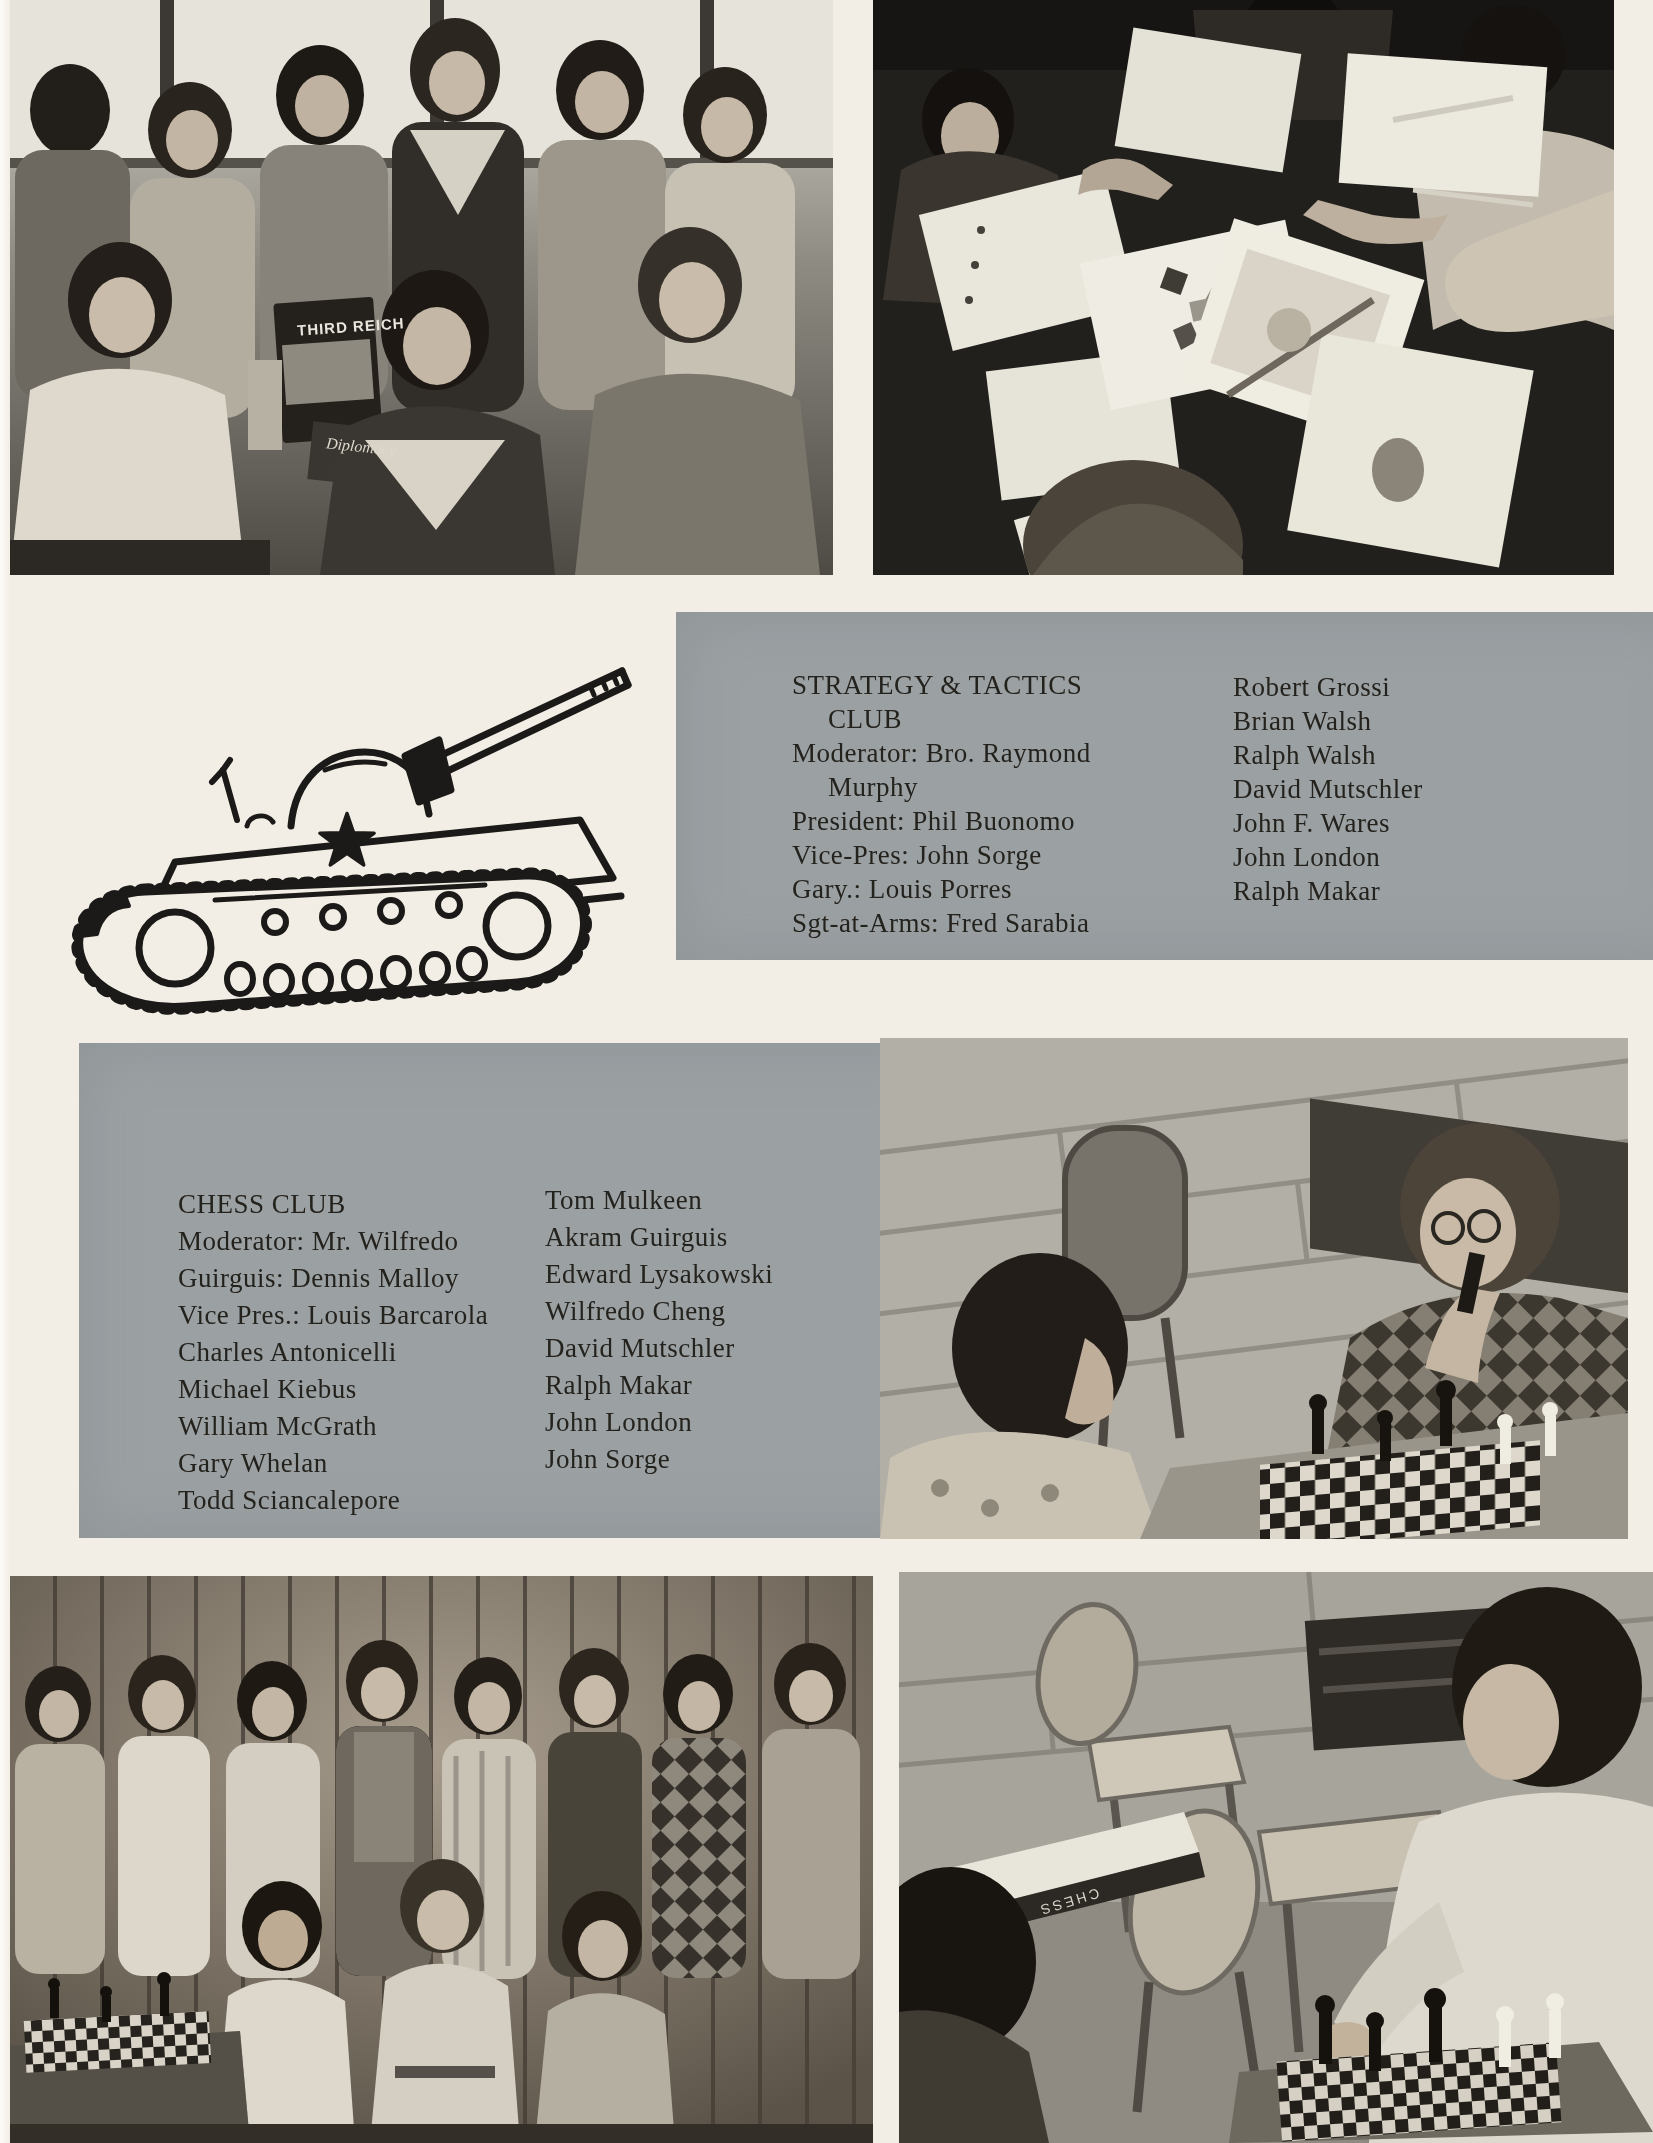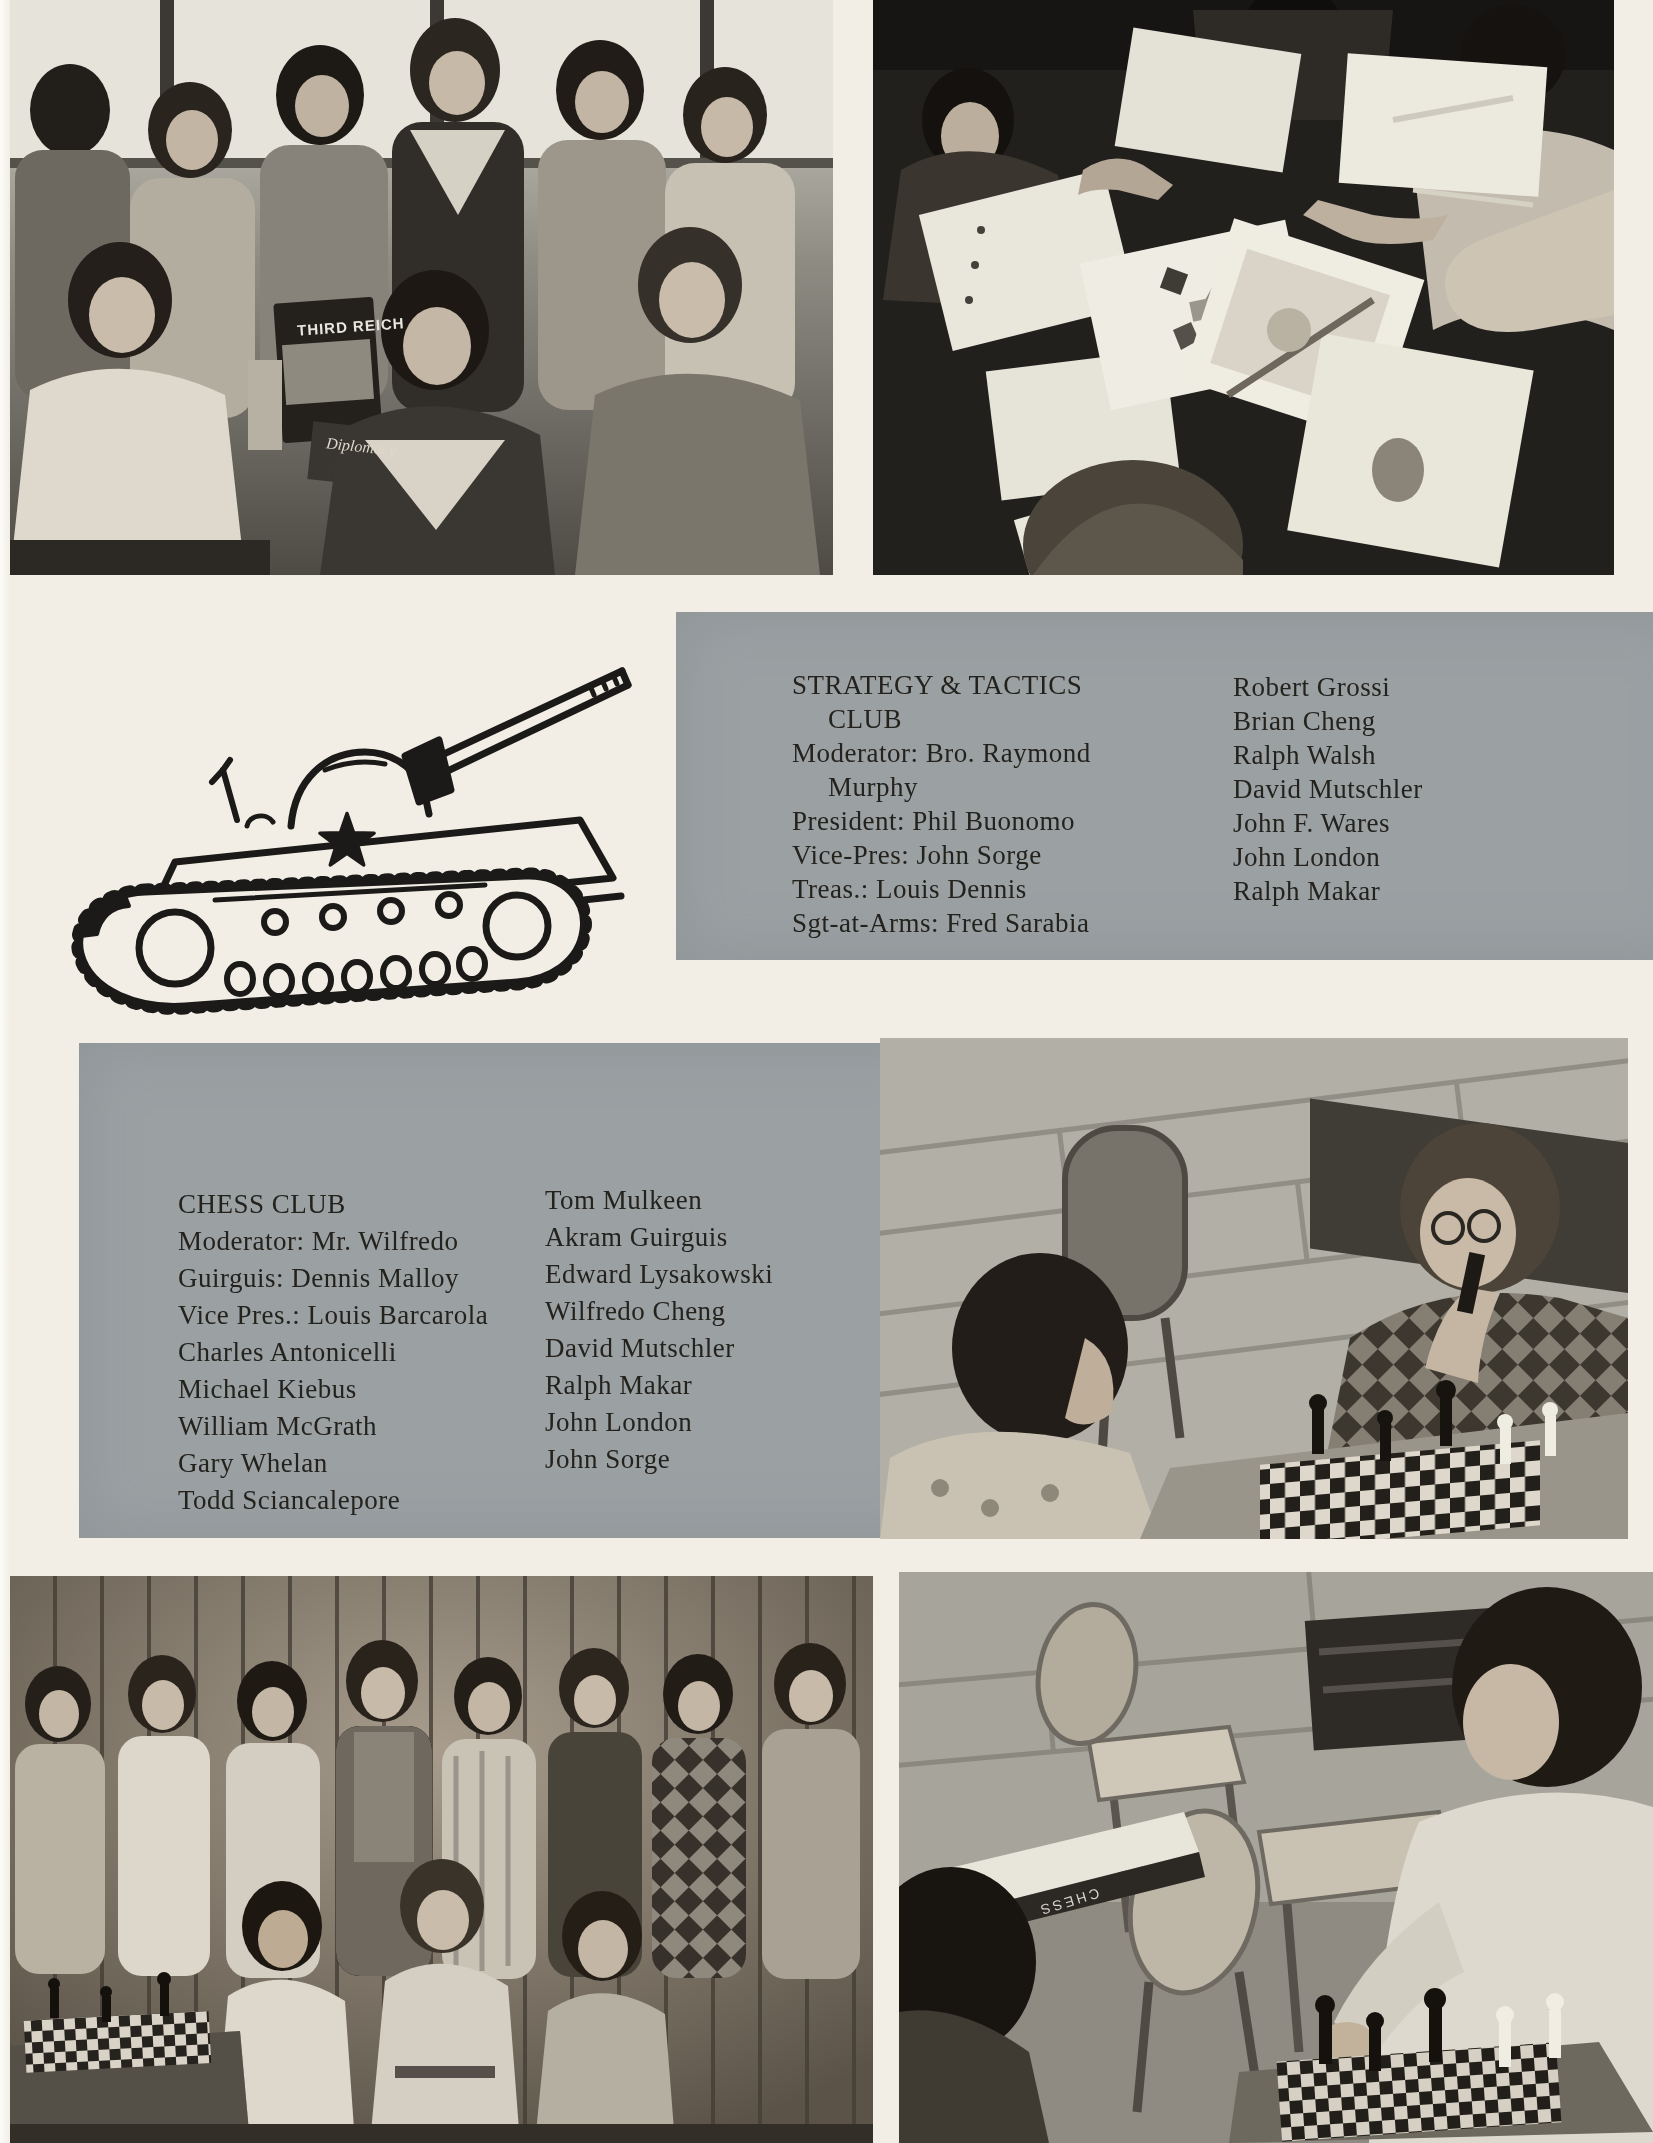"Brian Cheng" div.line { text: Cheng -> Walsh }
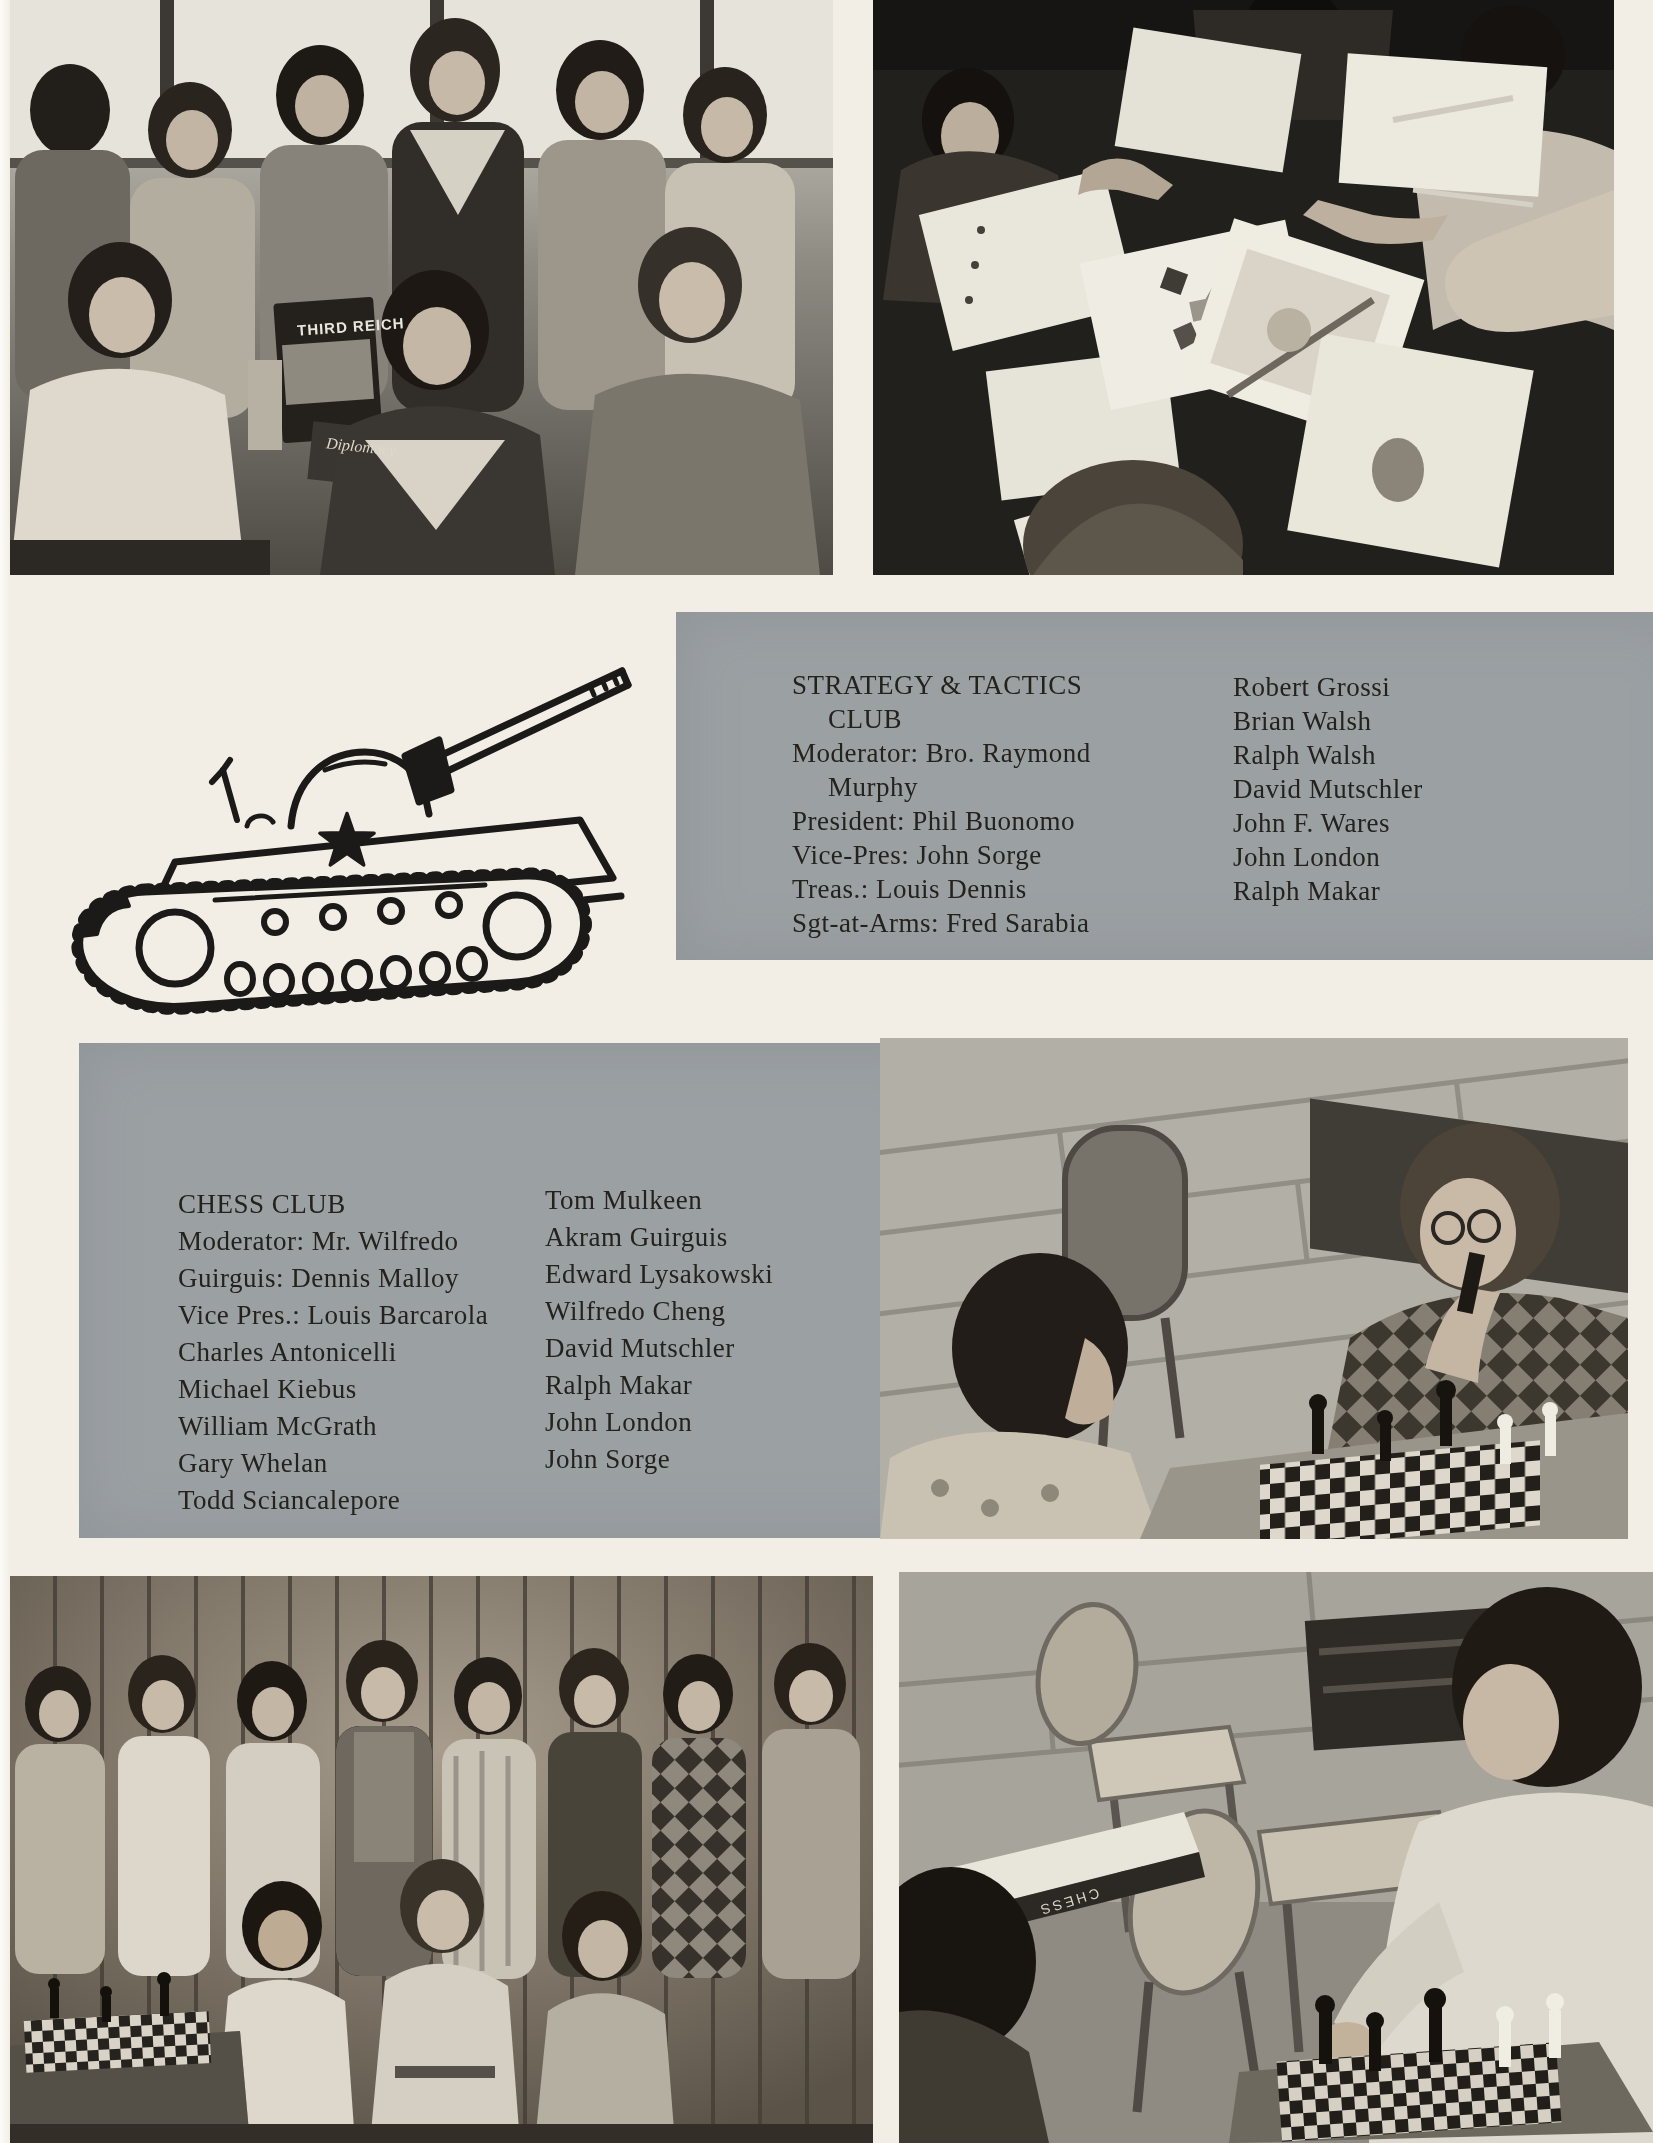"Treas.: Louis Dennis" div.line { text: Treas.: Louis Dennis -> Gary.: Louis Porres }
